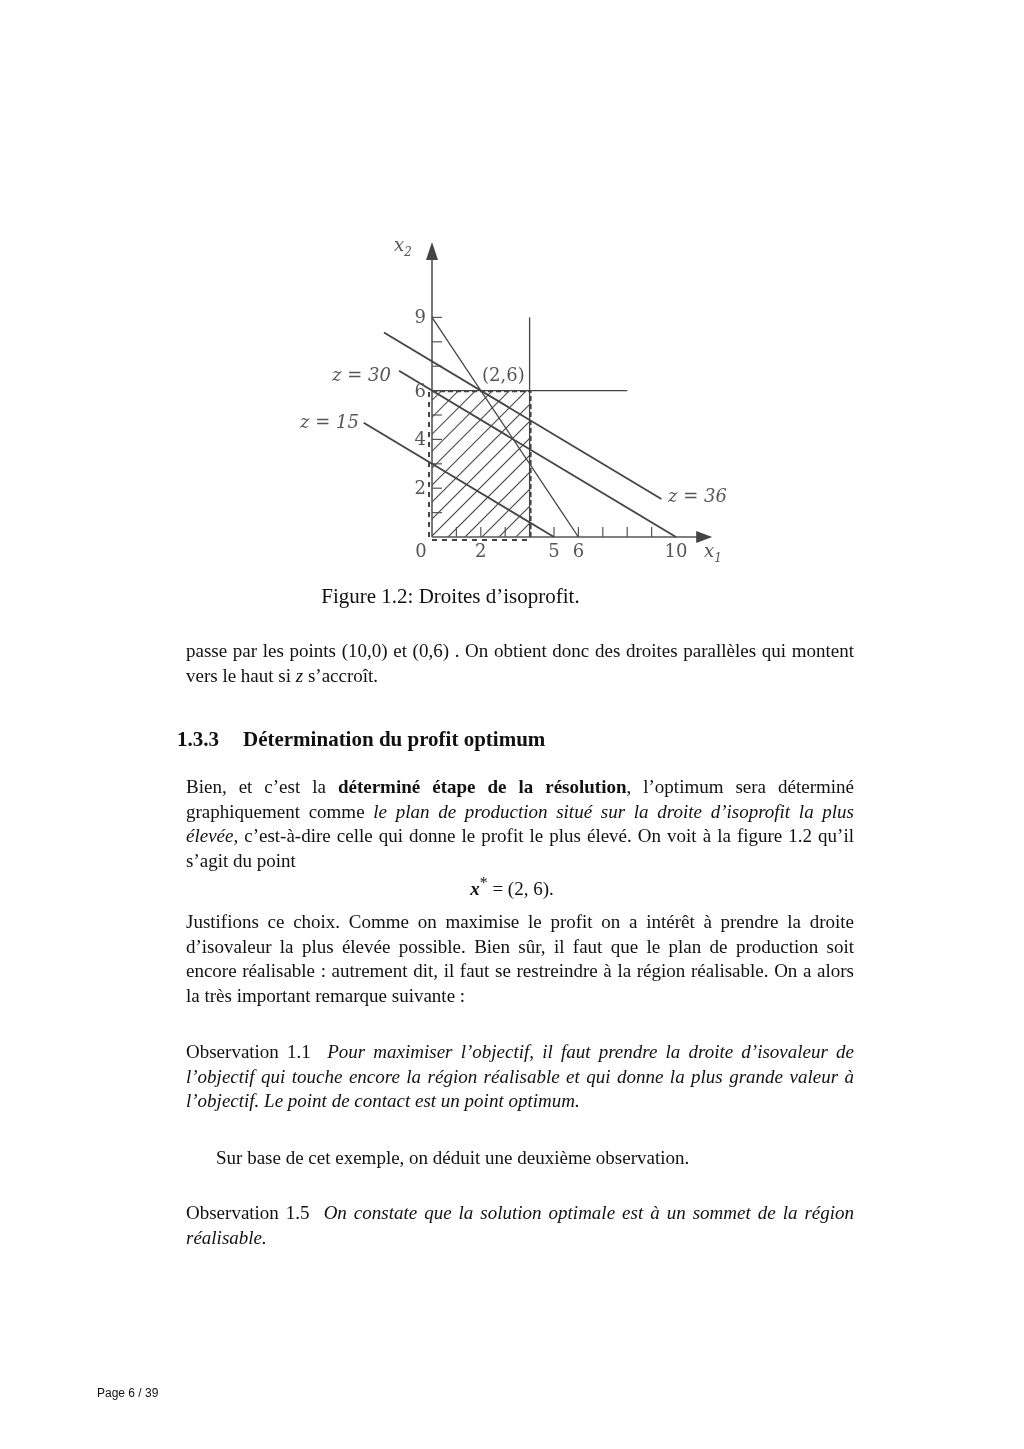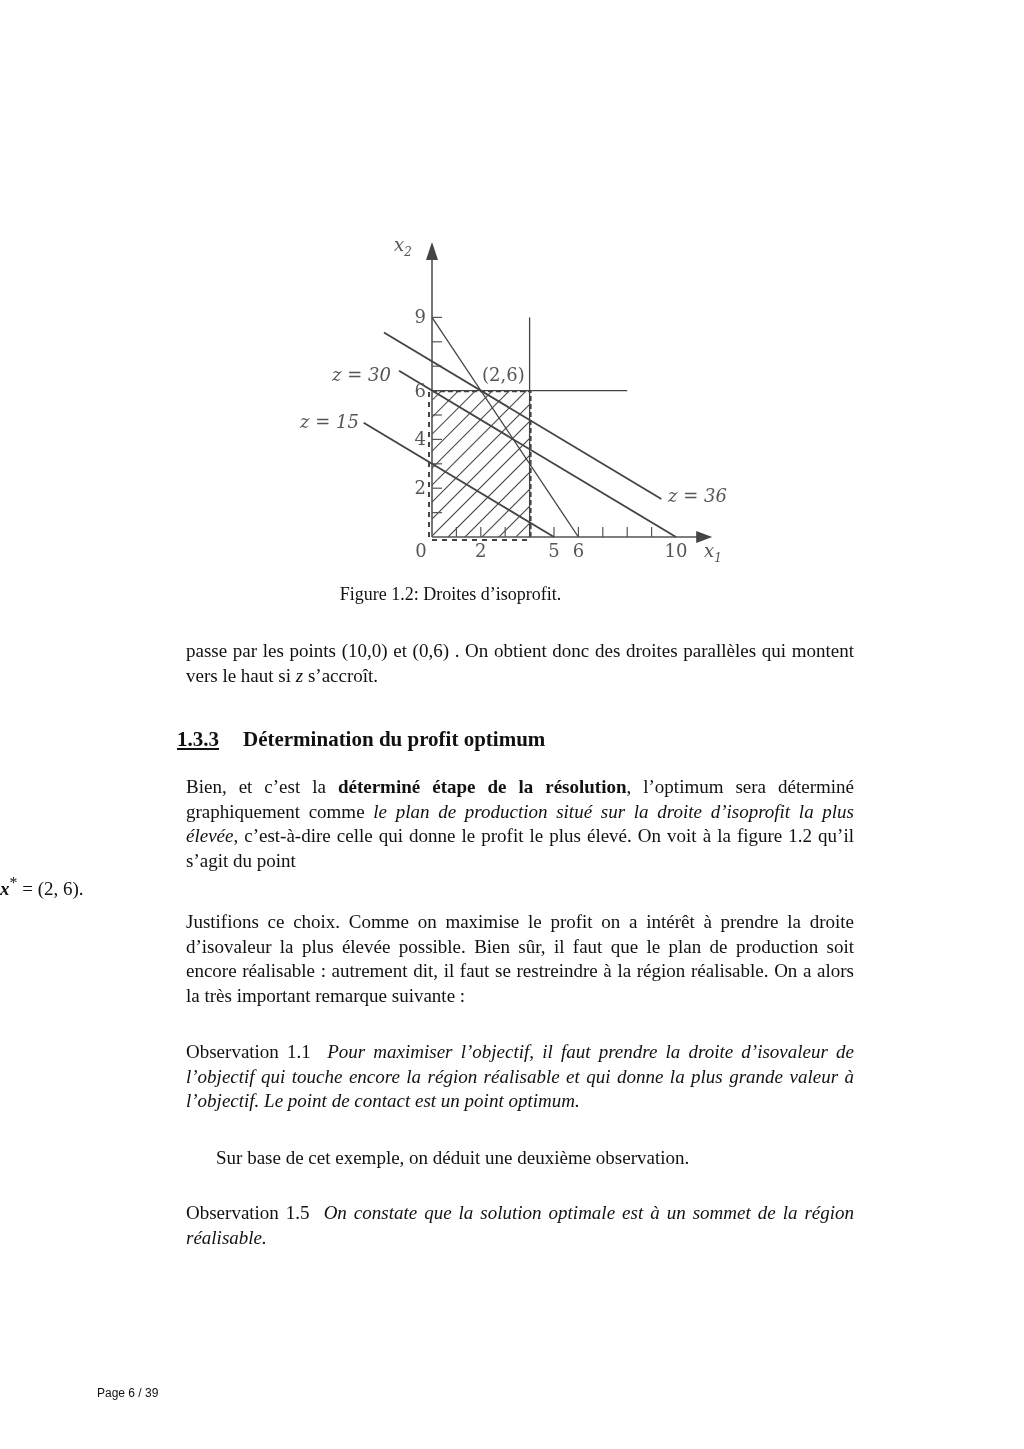"Figure 1.2: Droites d’isoprofit." .caption { font-size: 18px -> 21px }
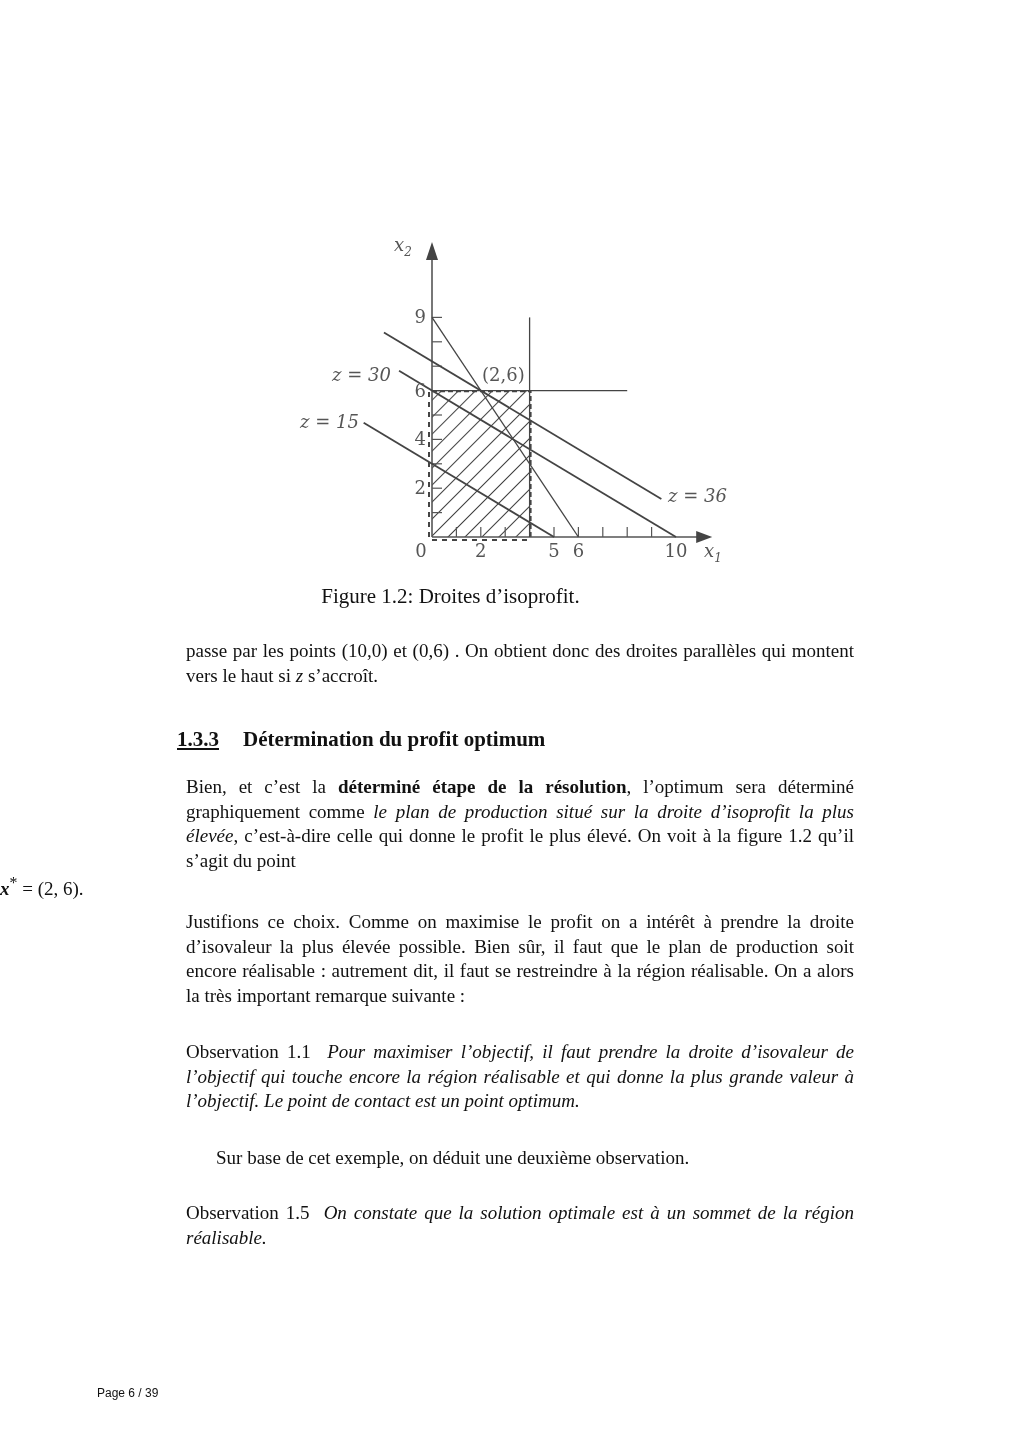"1.3.3" .heading .num { text-decoration: underline -> none }
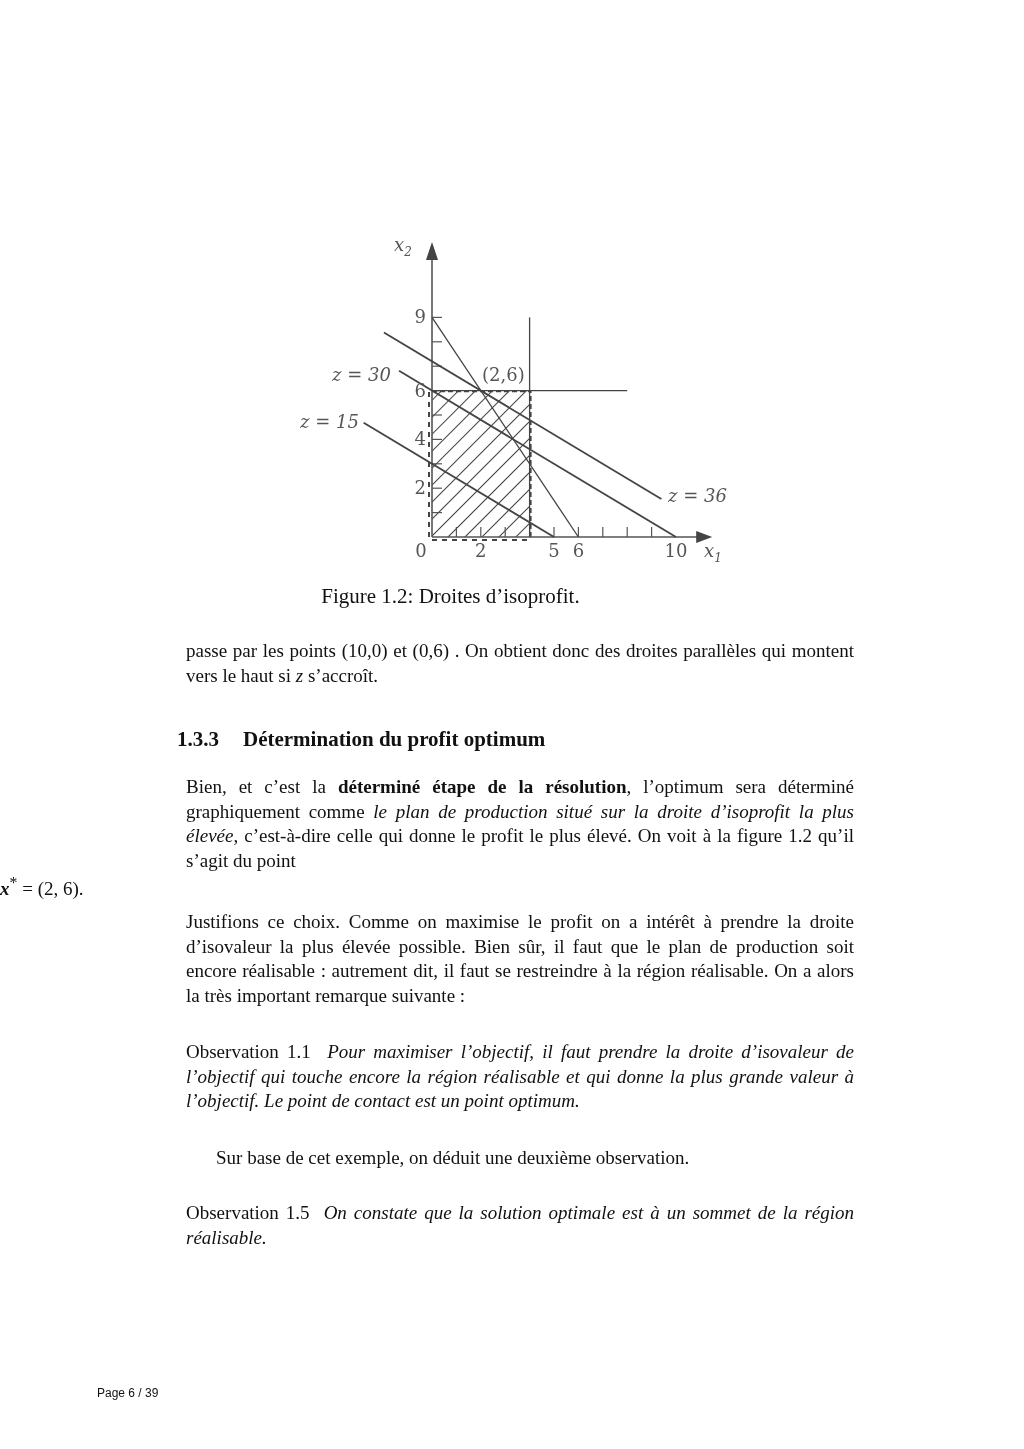"x* = (2, 6)." .math { text-align: left -> center }
